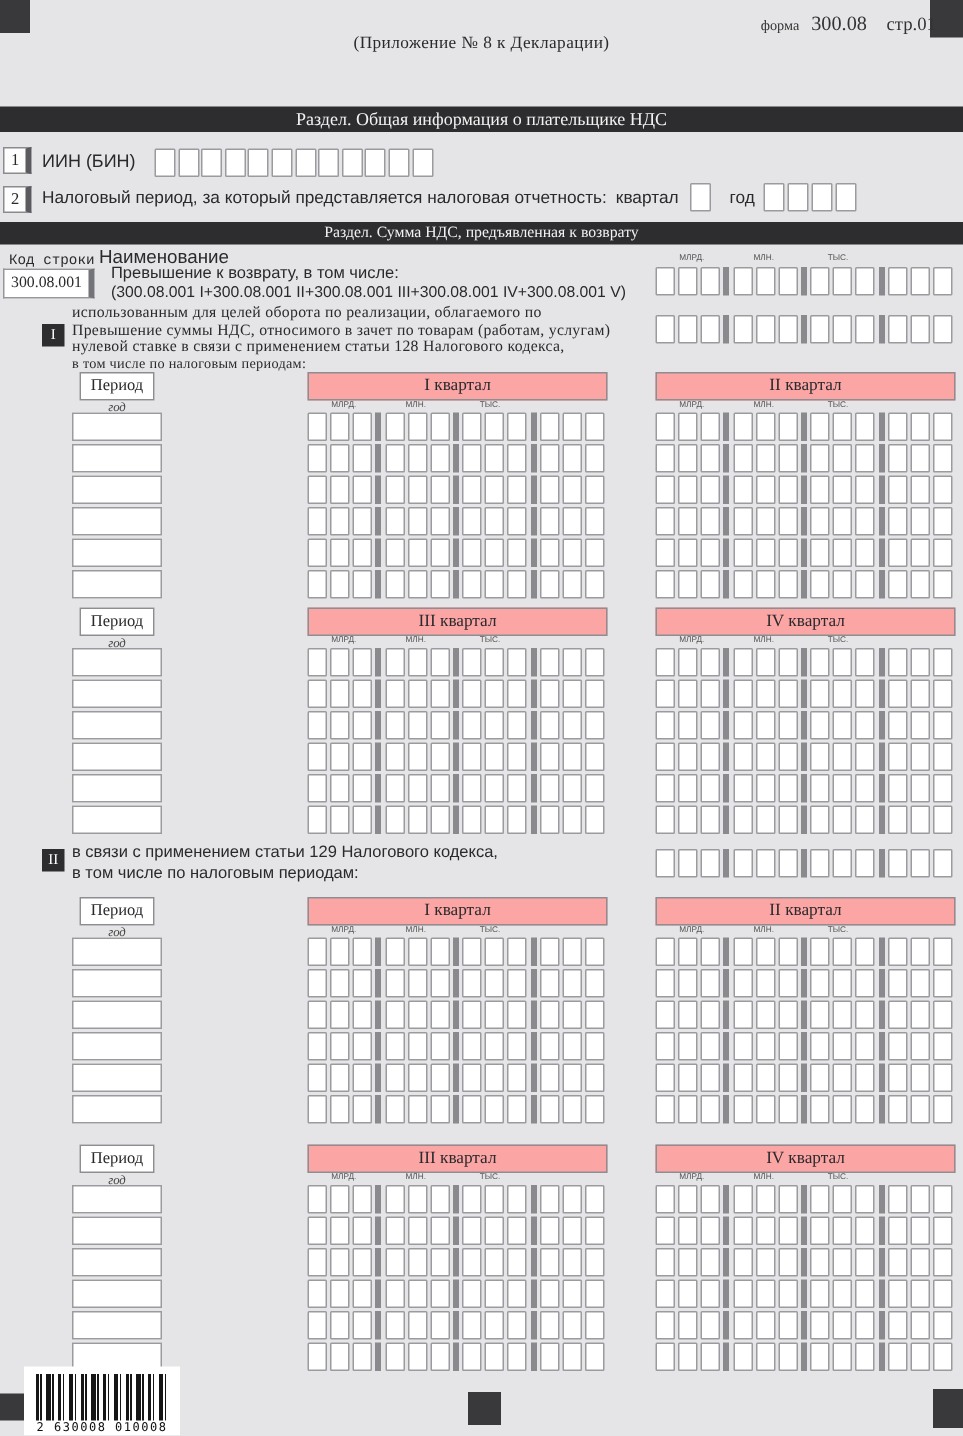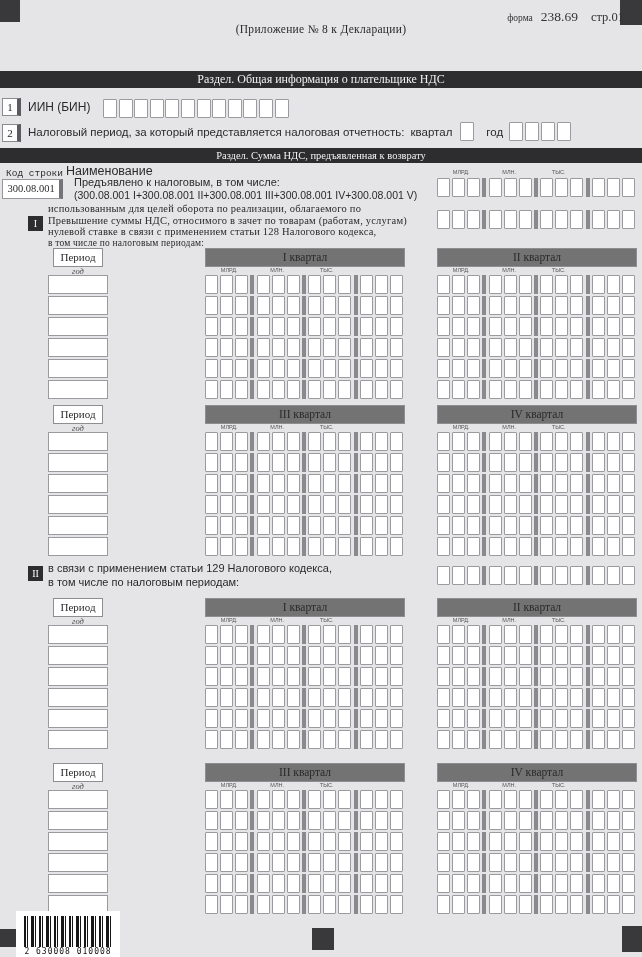"238.69" span.fnum { text: 238.69 -> 300.08 }
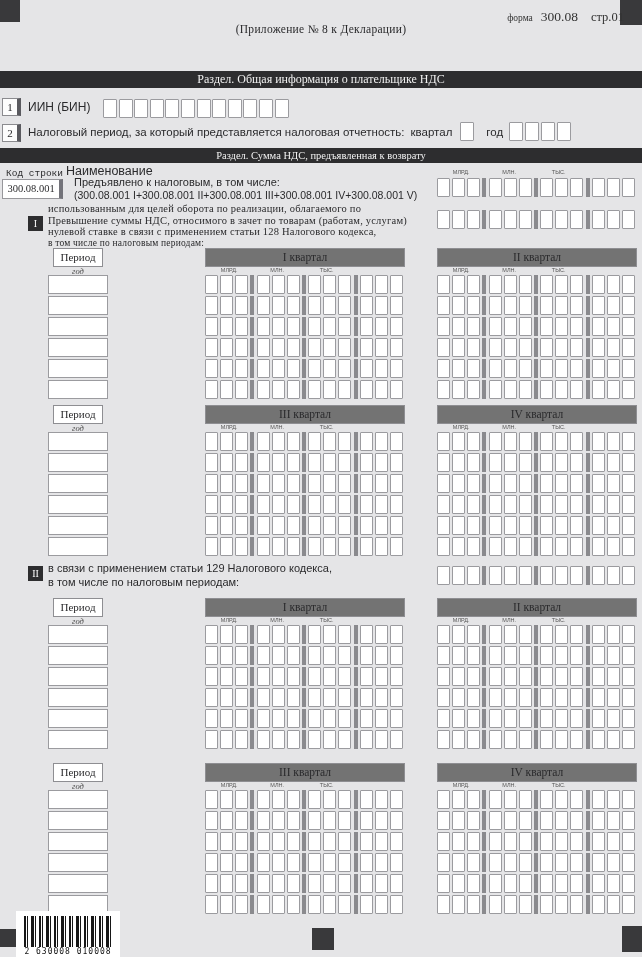"Предъявлено к налоговым, в том" div.nline1 { text: Предъявлено к налоговым -> Превышение к возврату }
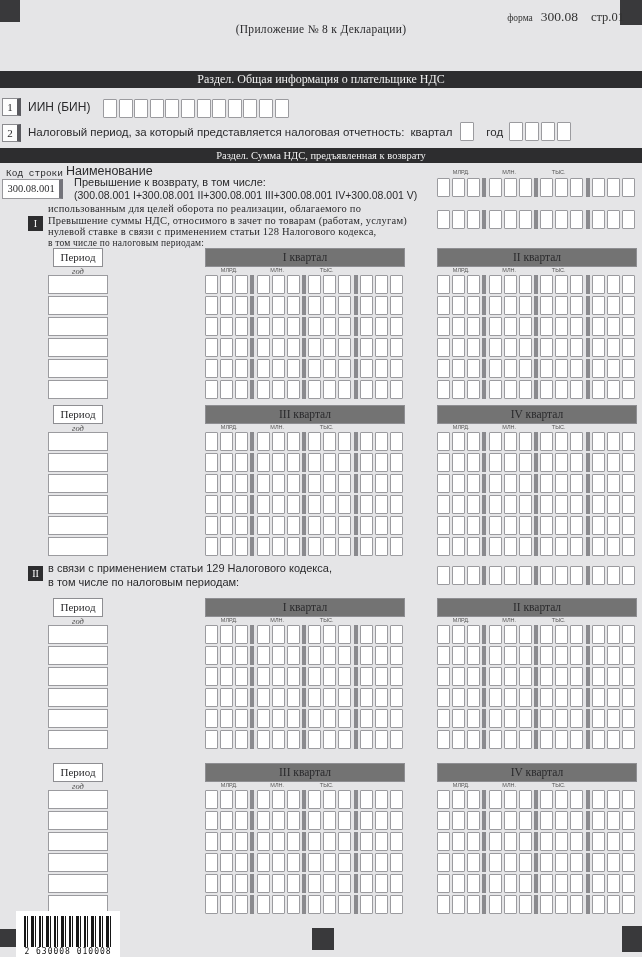"I квартал" .qheader { background: #737373 -> #fca5a5 }
